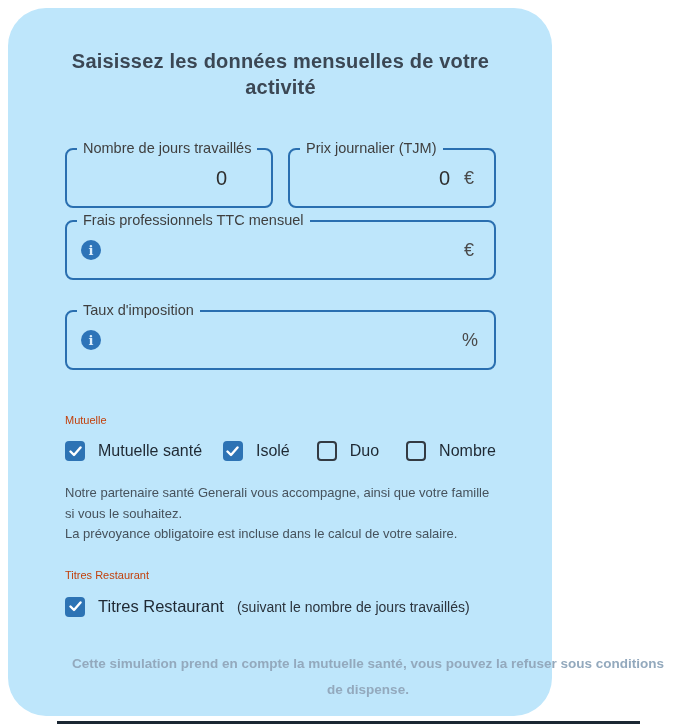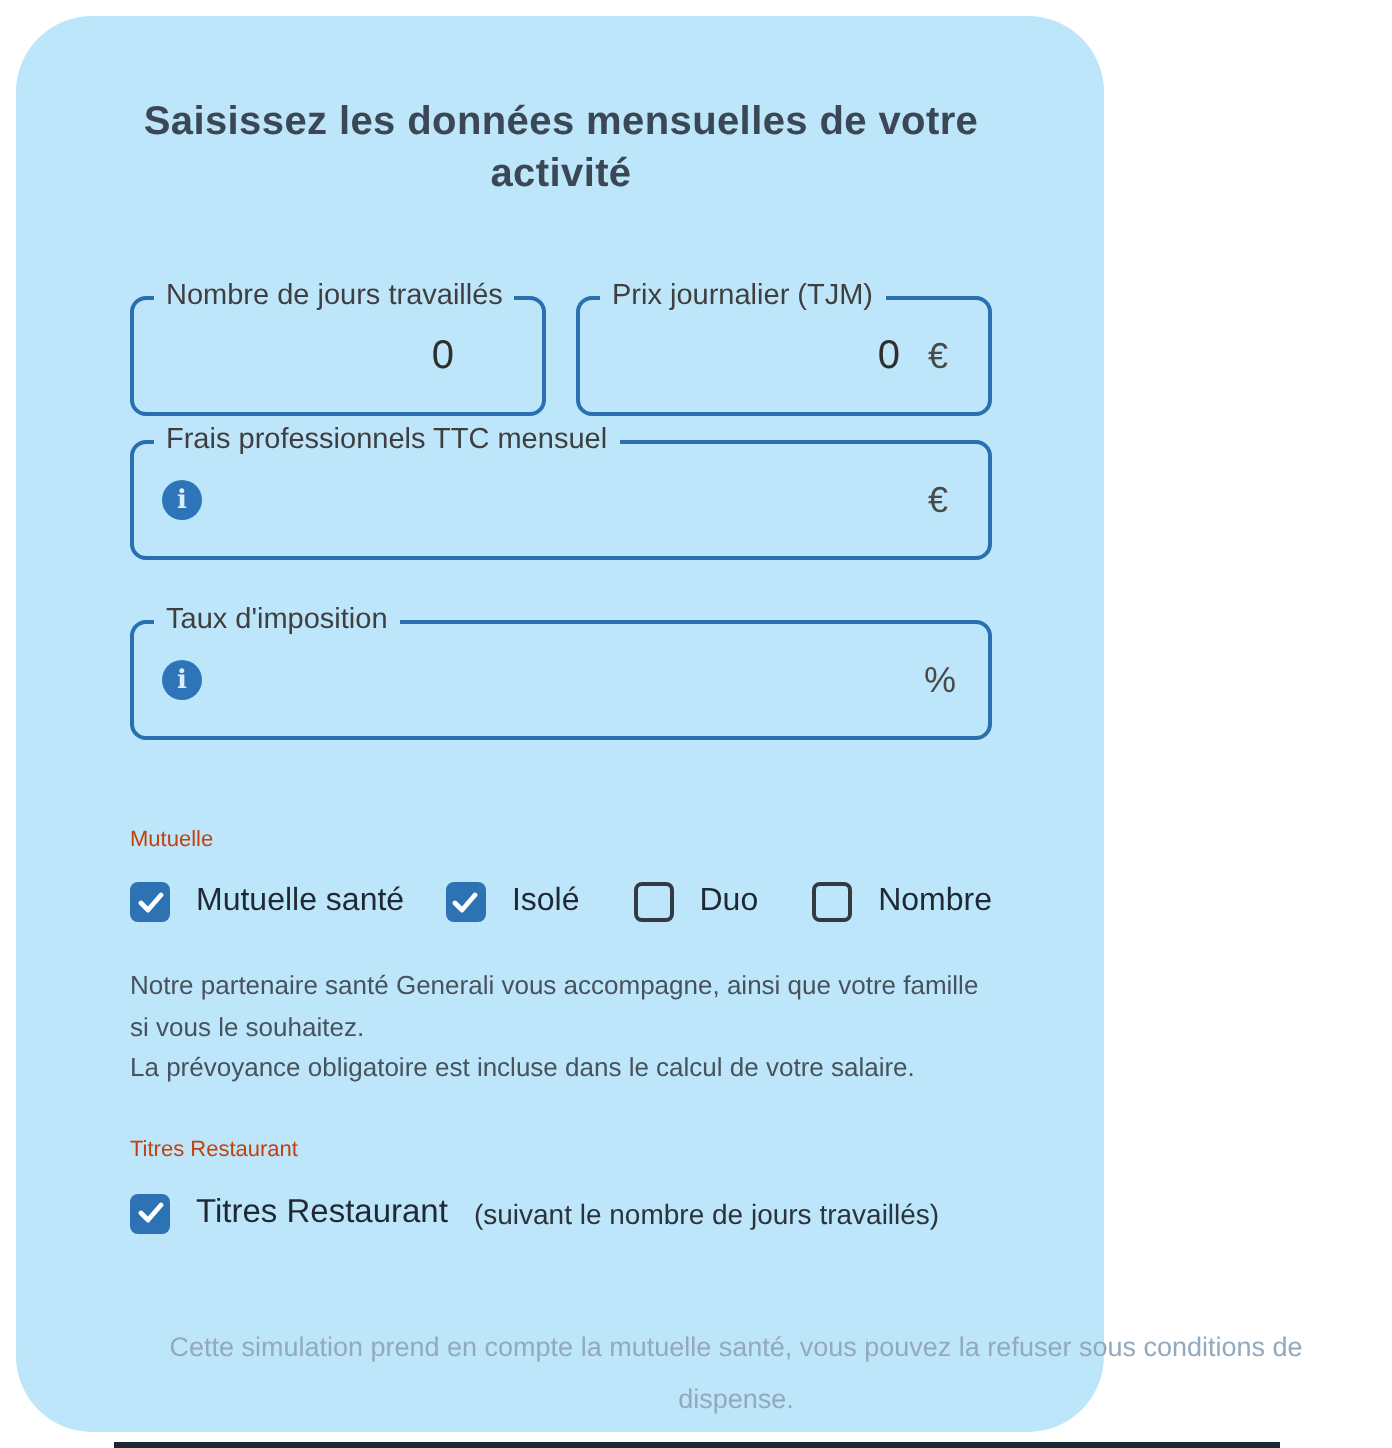"Cette simulation prend en compte" .footer-note { font-weight: none -> bold; margin: 44px auto 0 -> 34px auto 0 }
